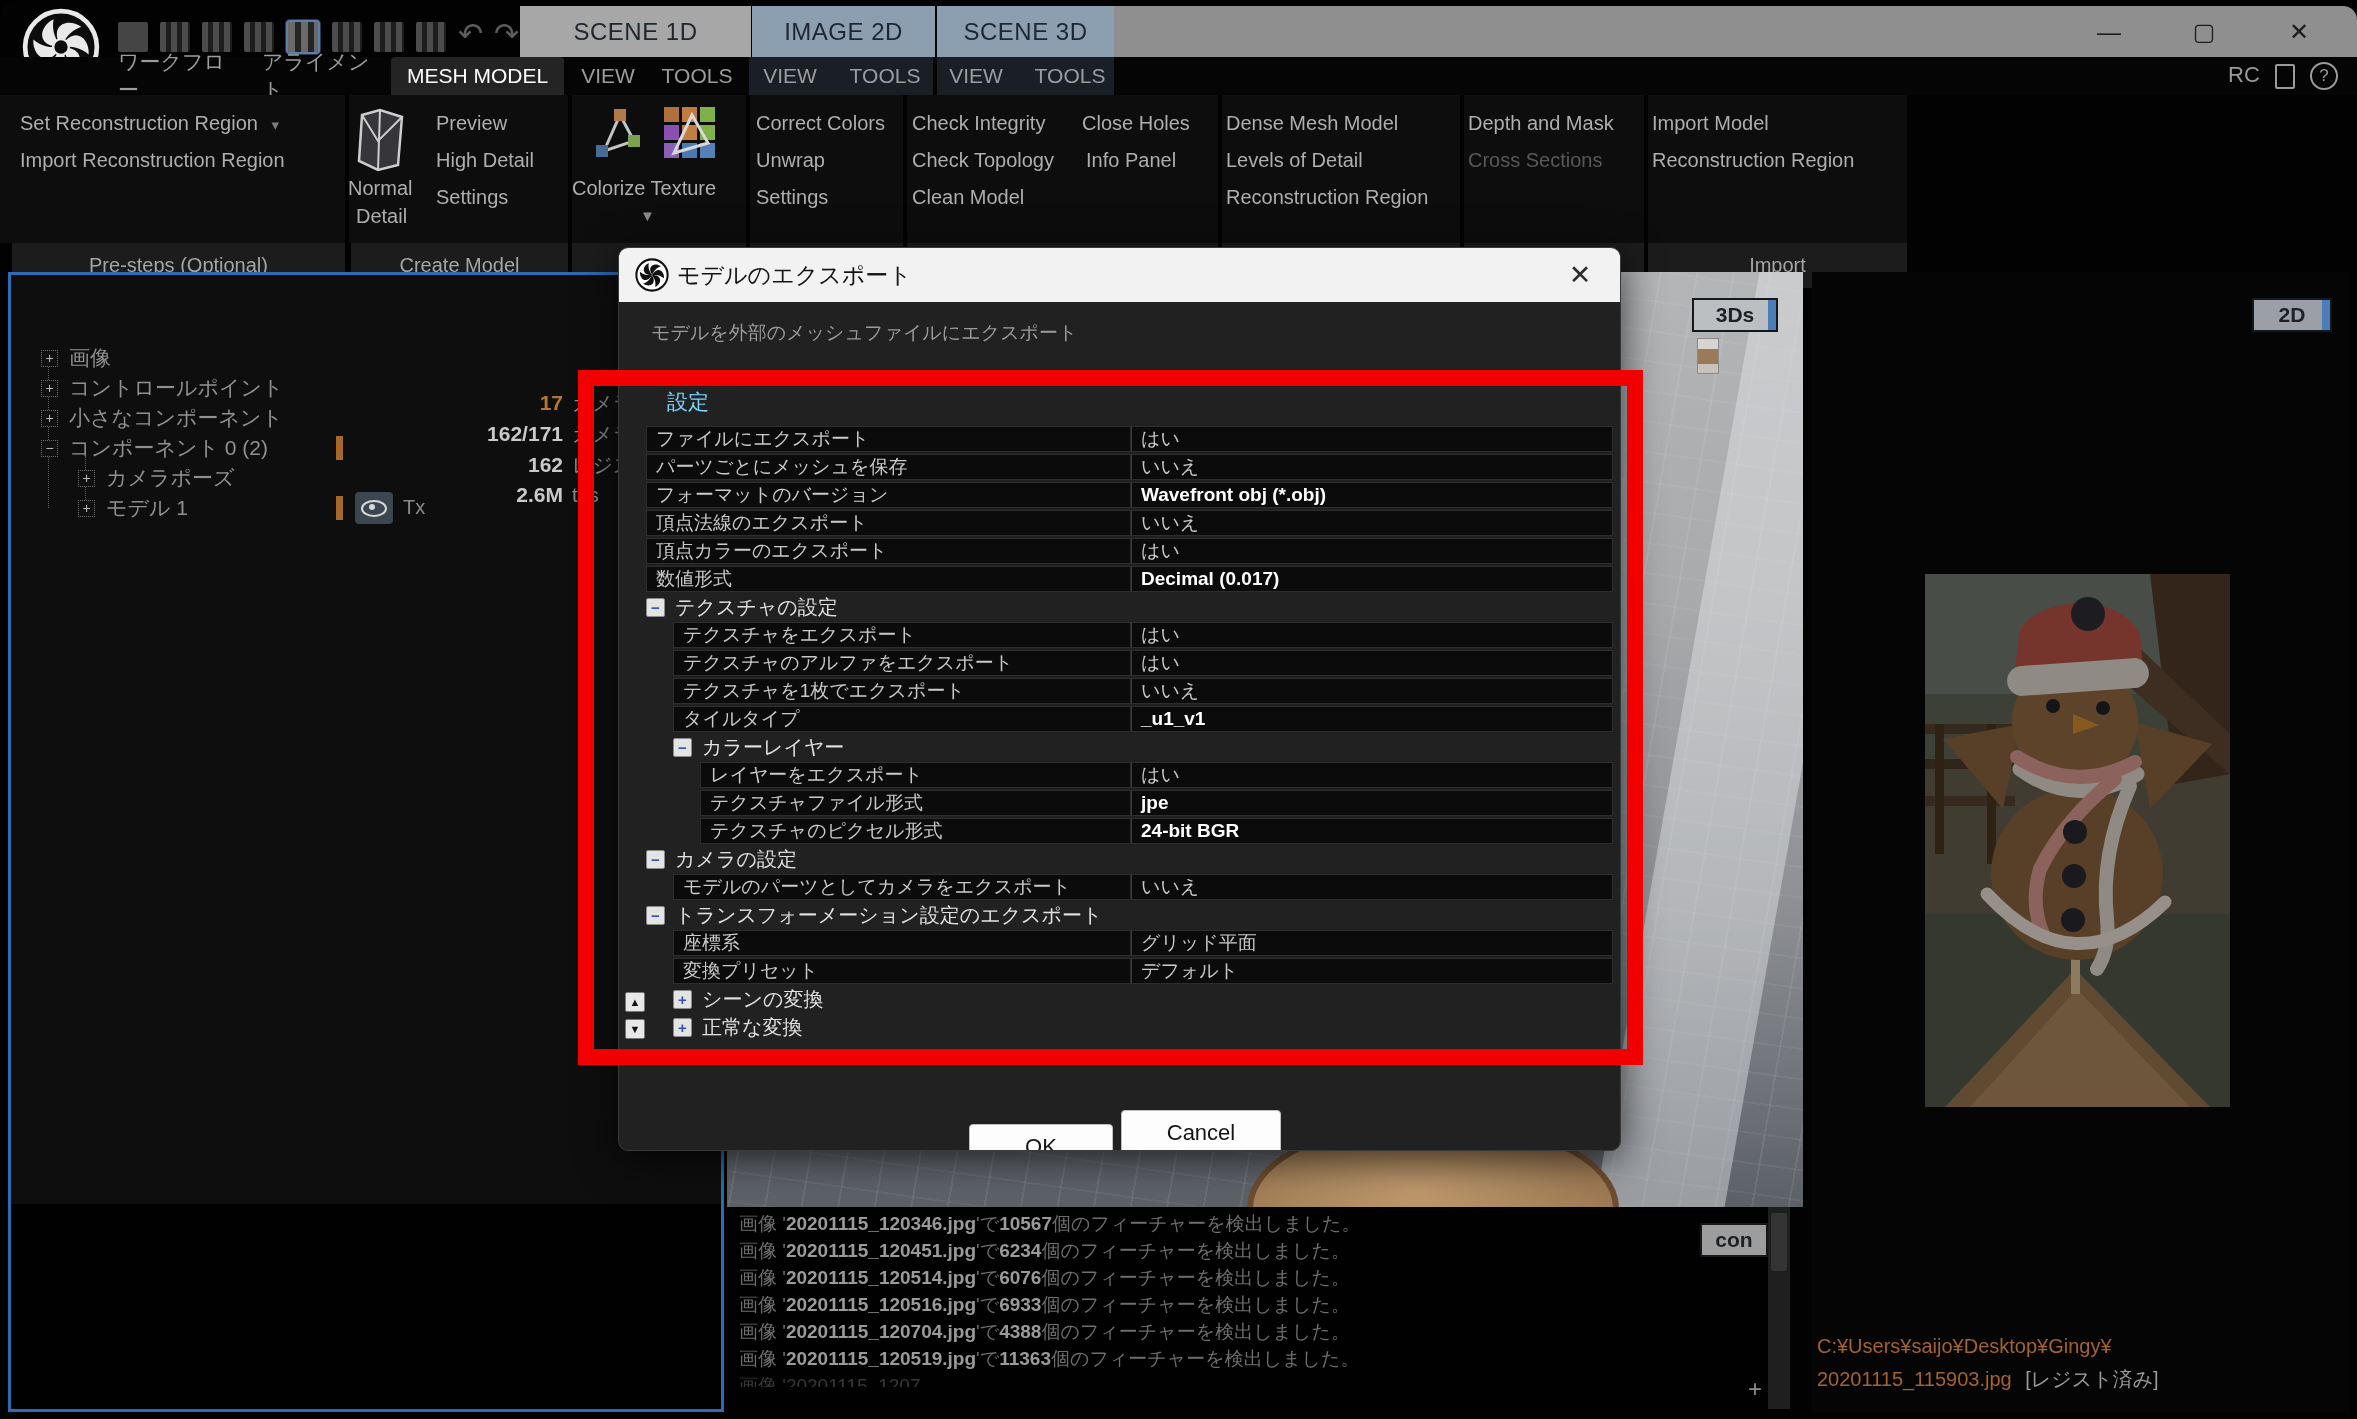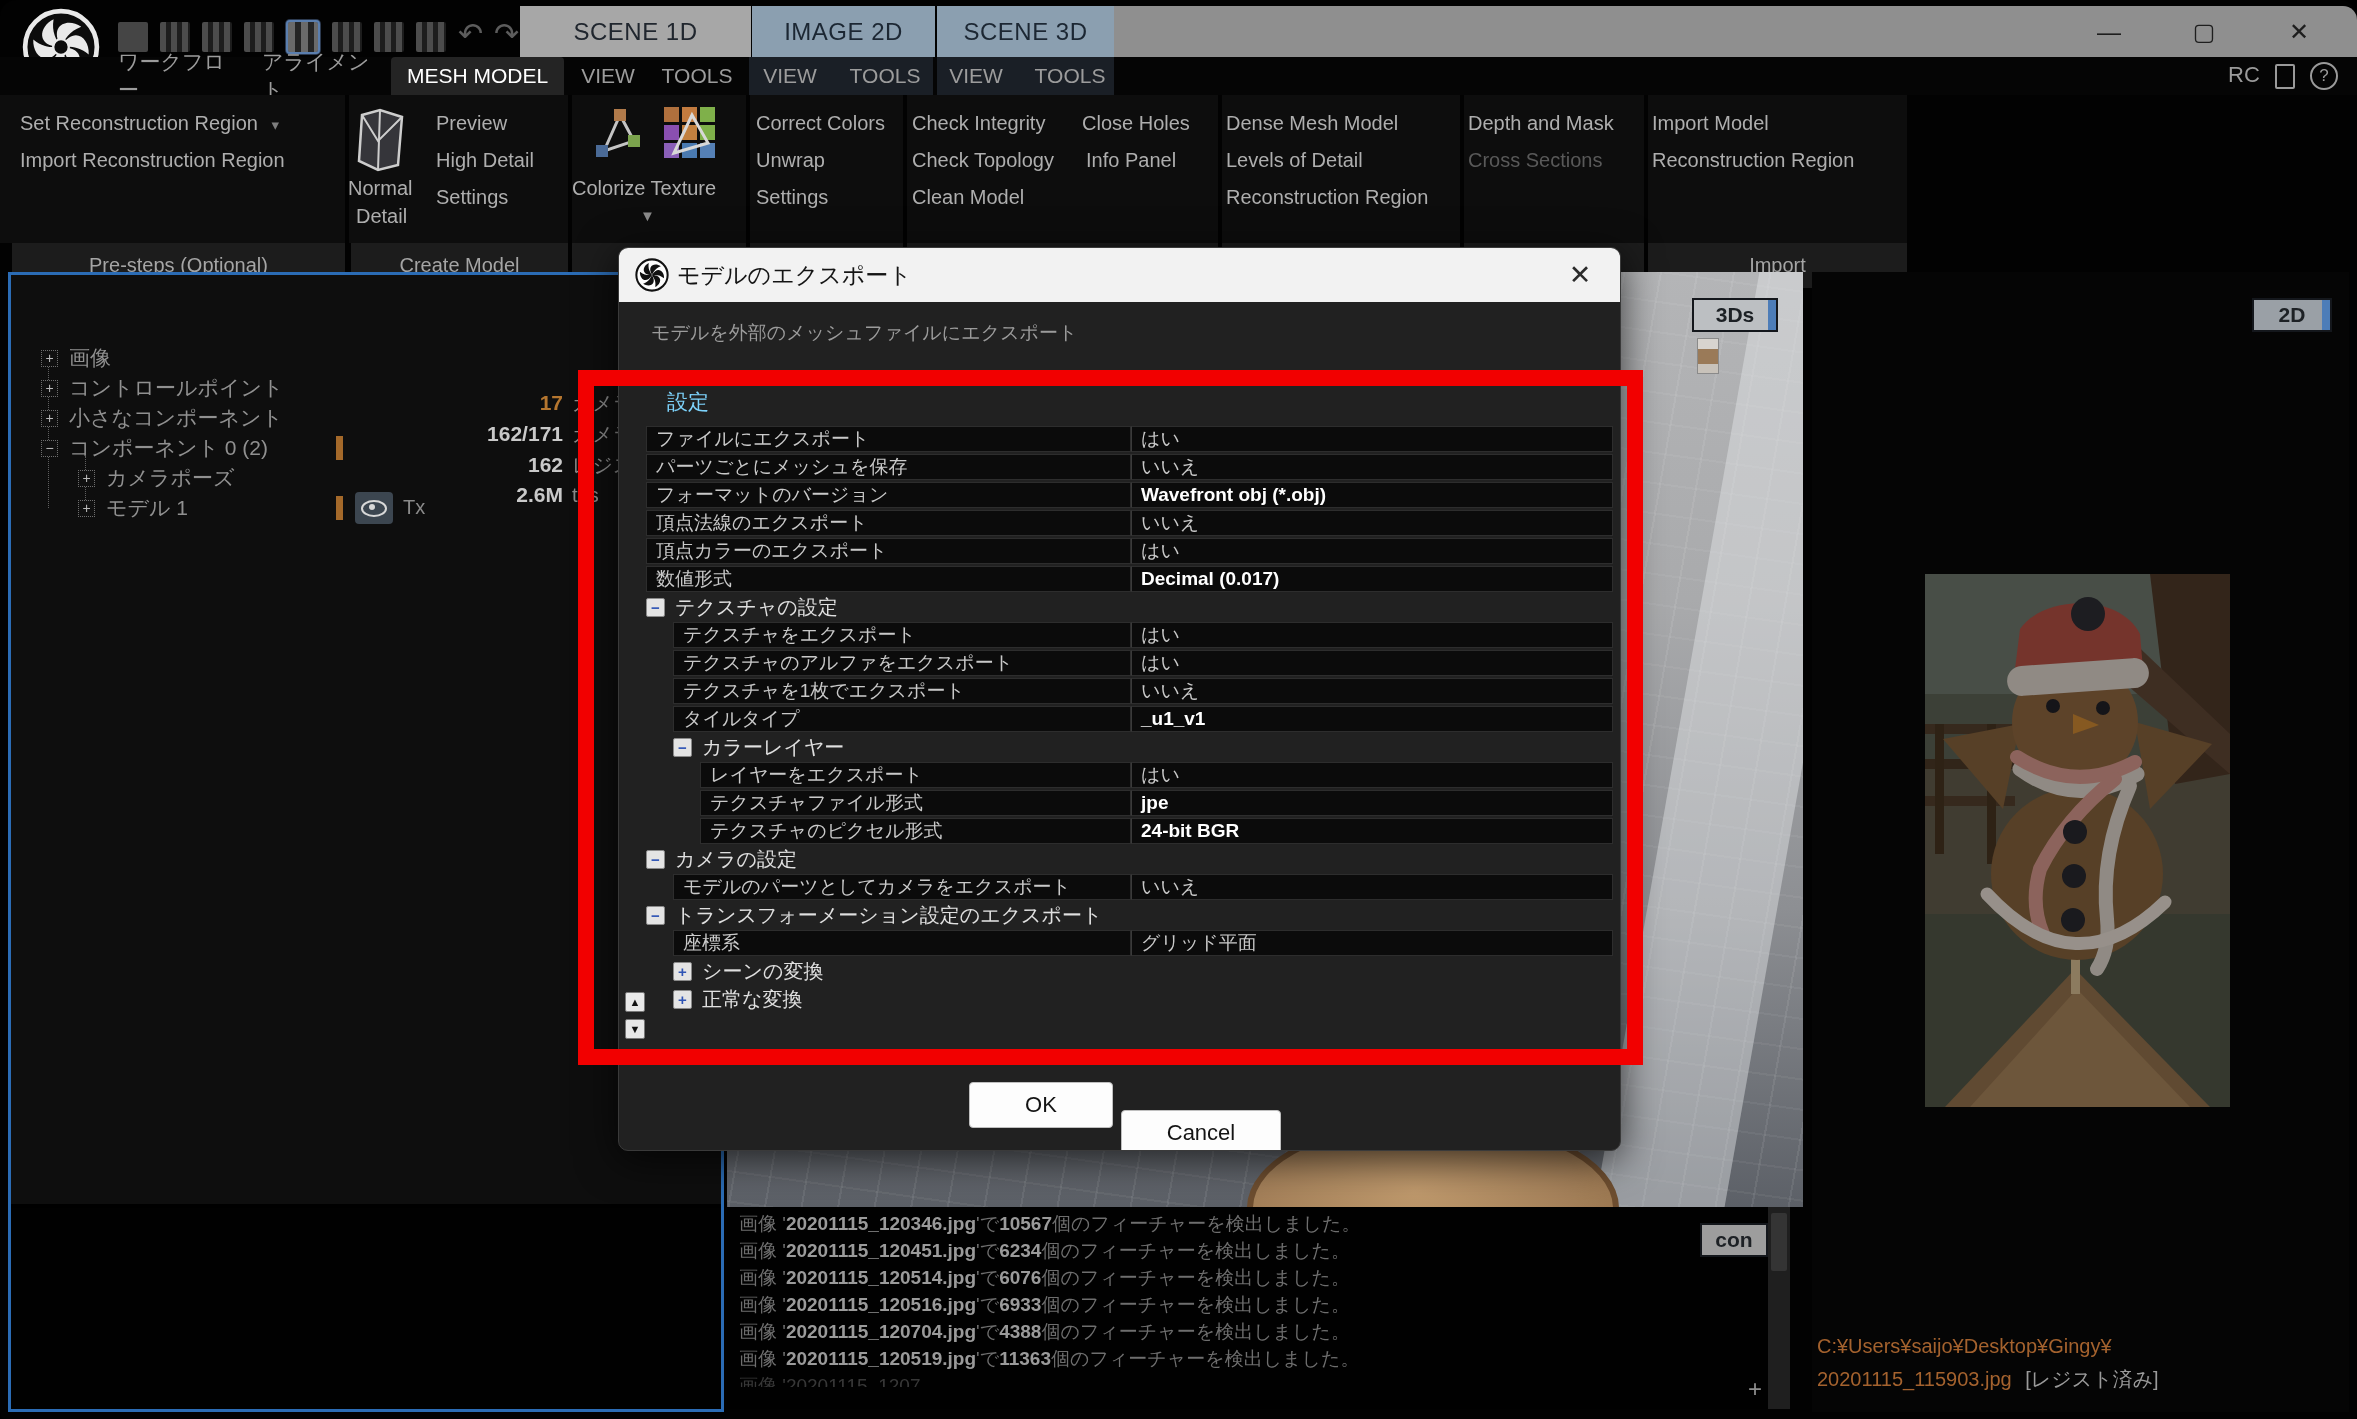"変換プリセット" div.srow { html: none -> <div> <div>変換プリセット</div> <div>デフォルト</div> </div> }
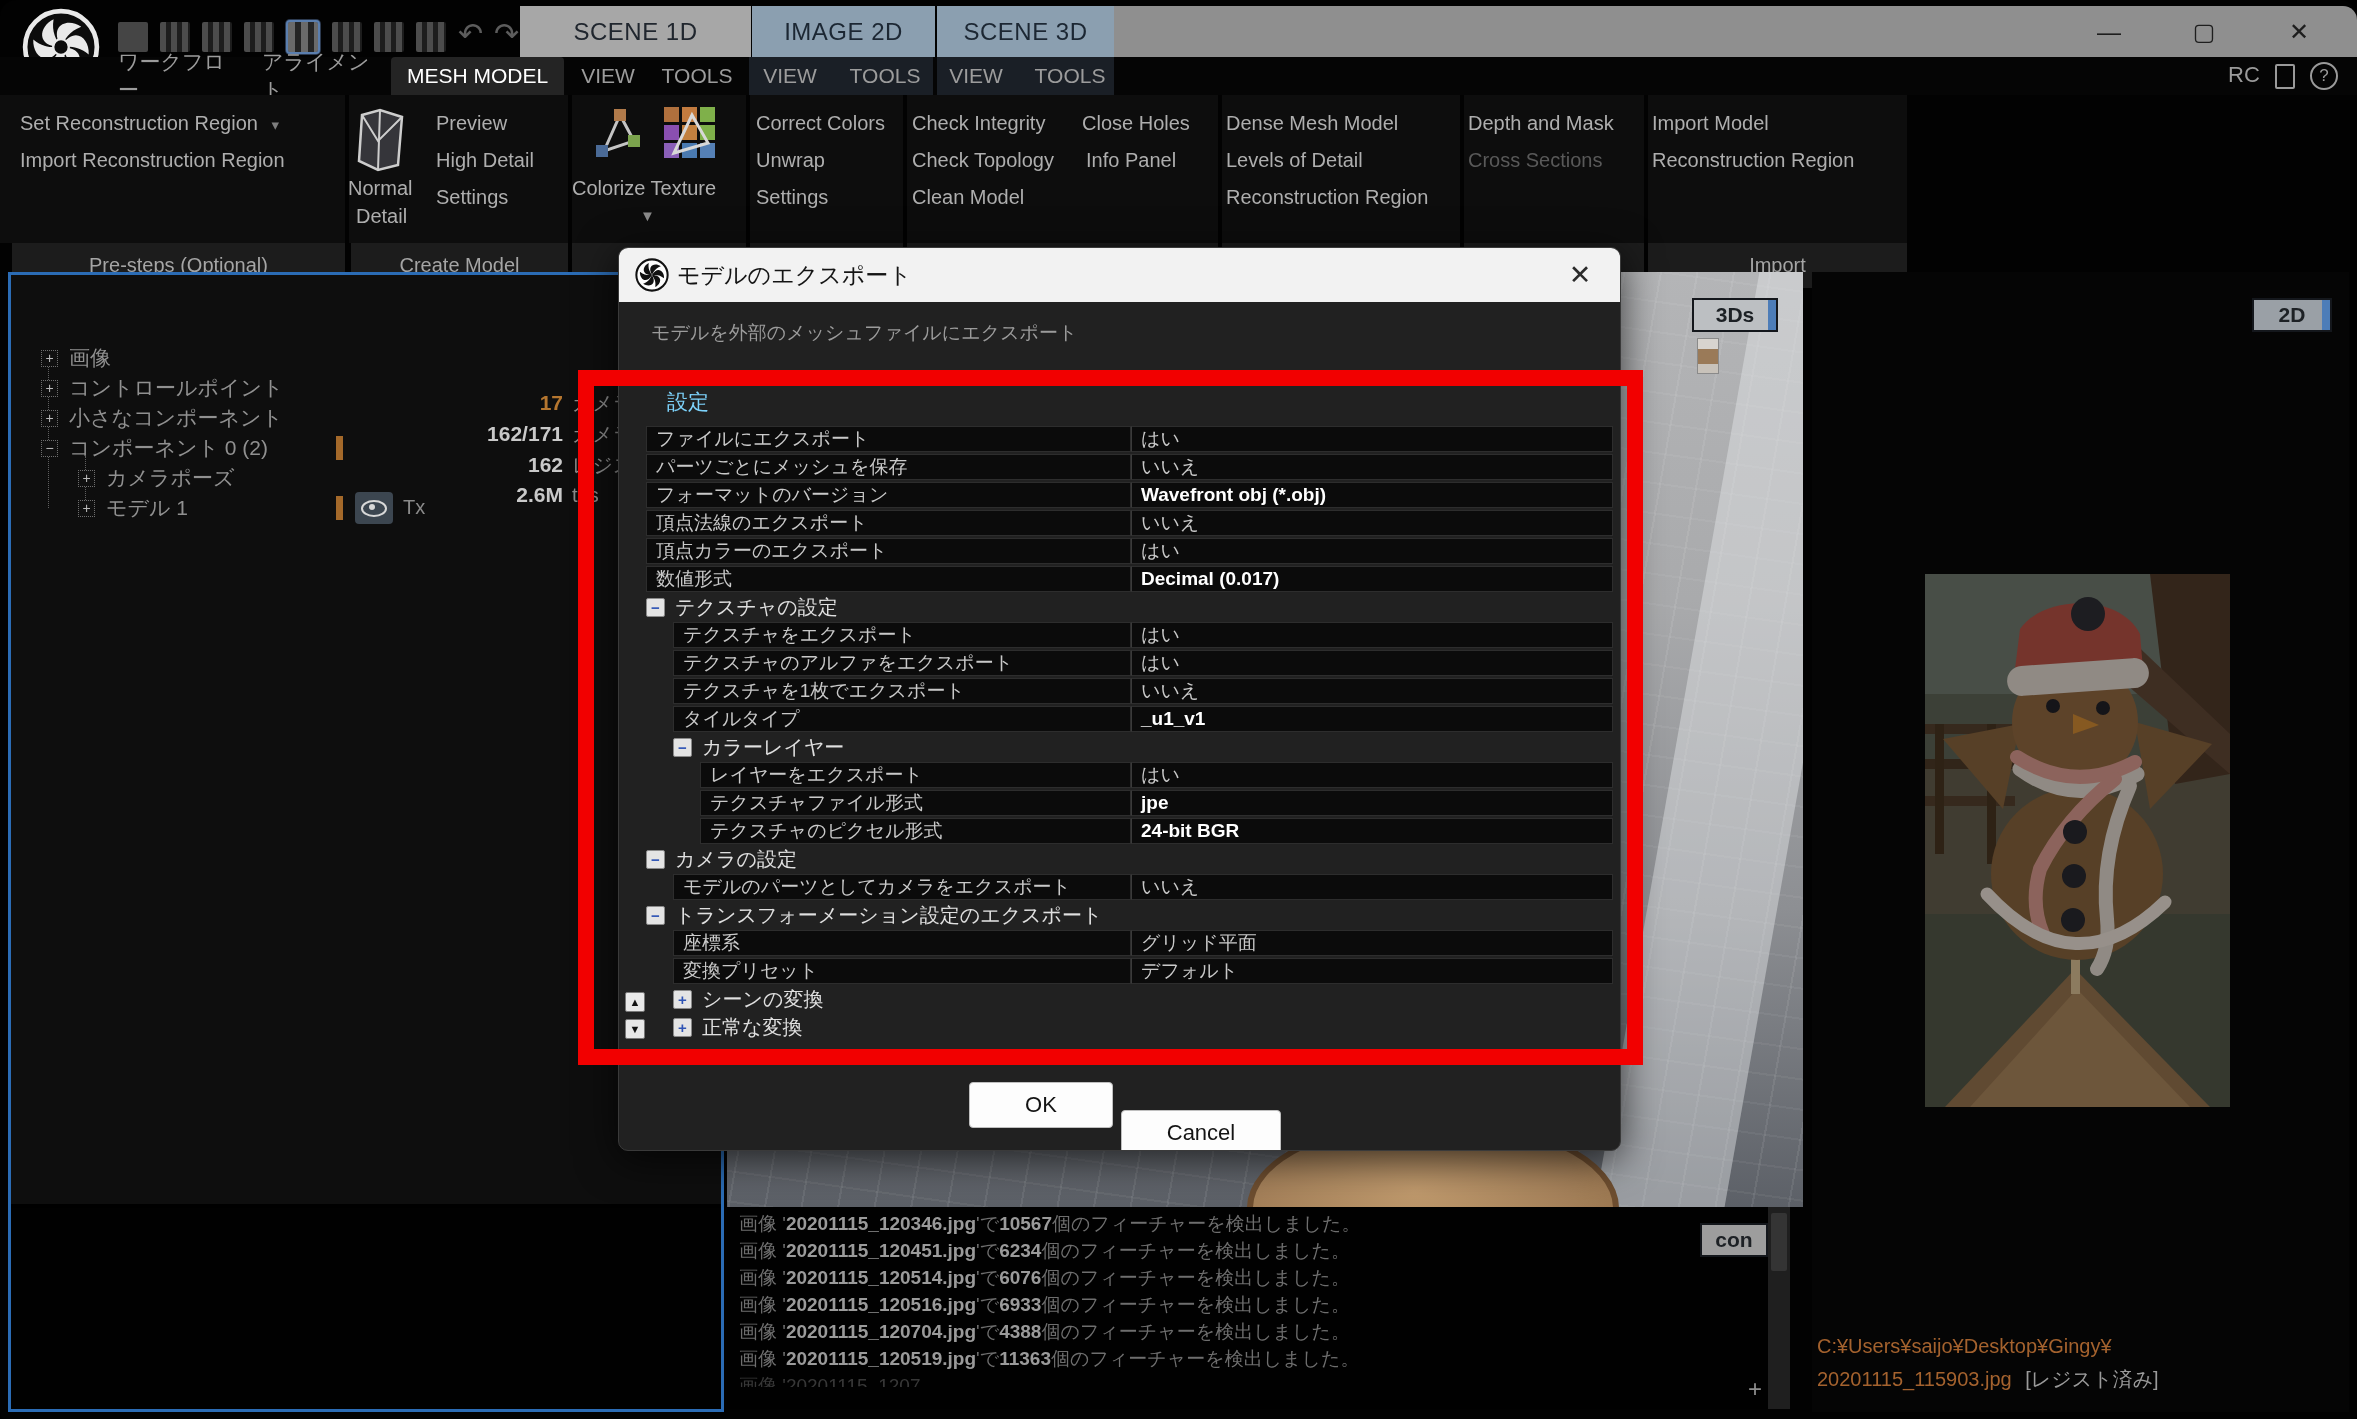"OK" div.dlgbtn { top: 834px -> 876px }
